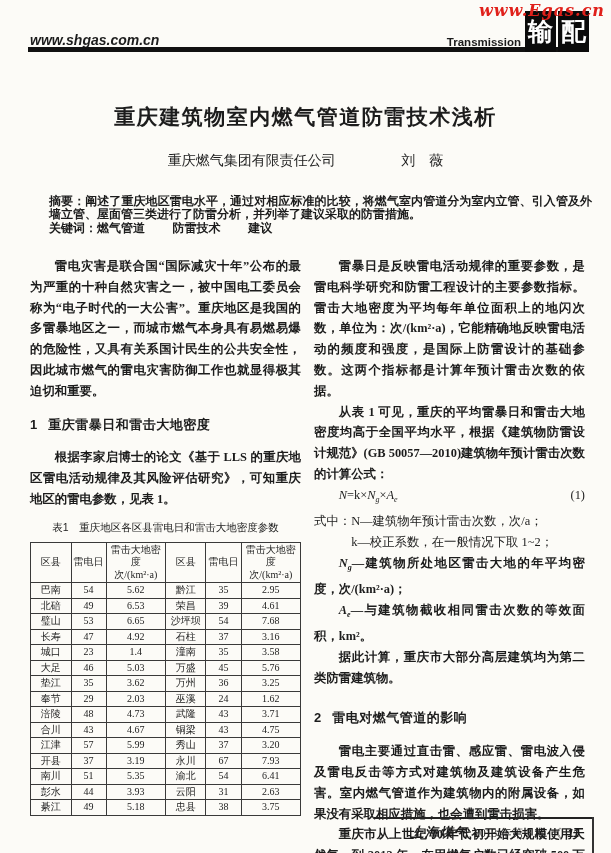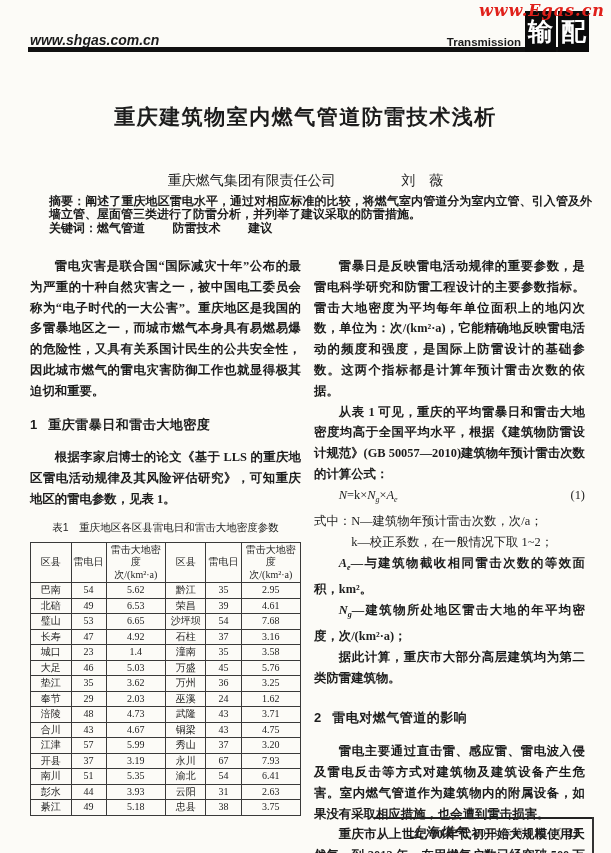"重庆燃气集团有限责任公司 刘 薇" .byline { top: 172px -> 152px }
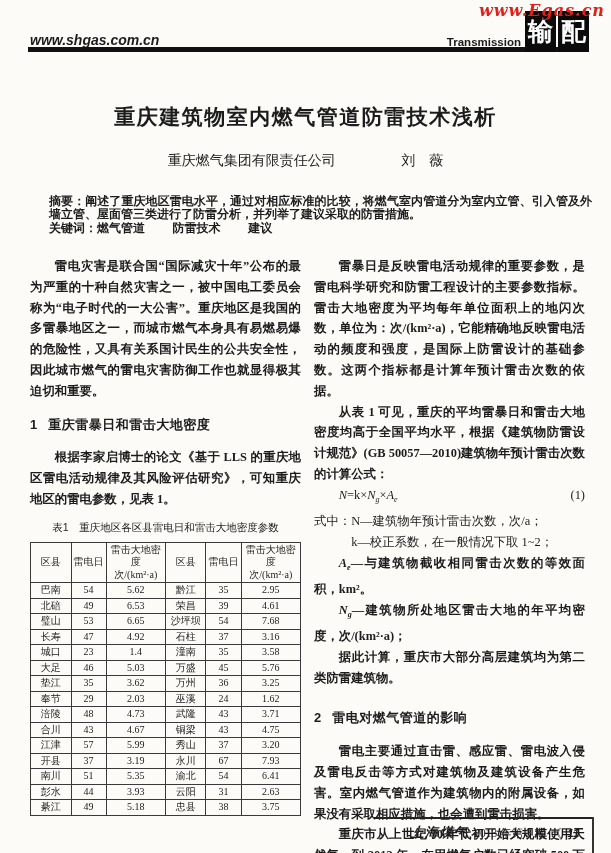"Ae—与建筑物截收相同雷击次数的等效面积，km²。" p.indent { order: before "Ng—建筑物所处地区雷击大地的年平均密度，次/(km²·a)；" -> after "Ng—建筑物所处地区雷击大地的年平均密度，次/(km²·a)；" }
